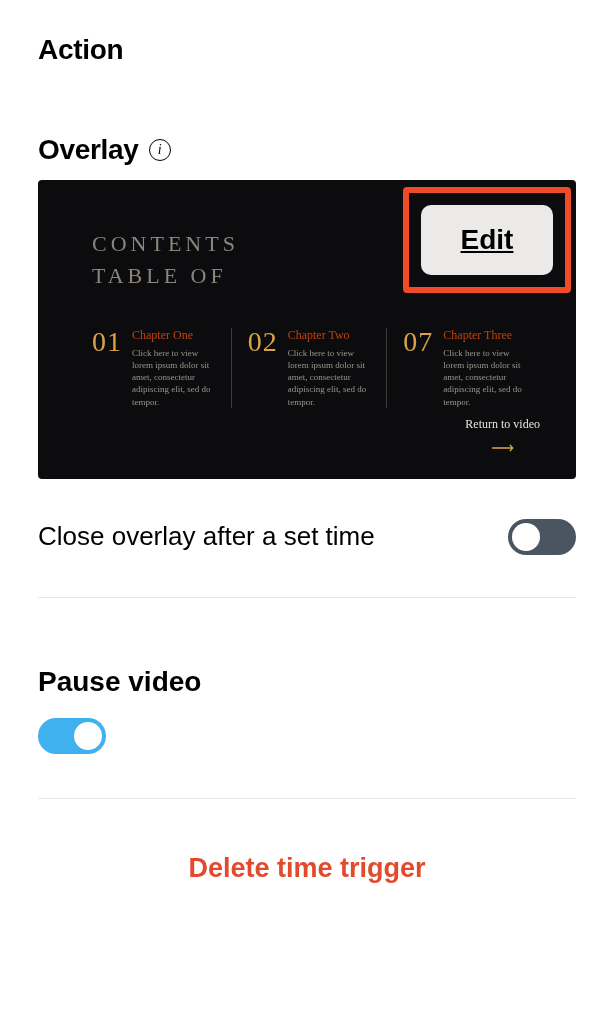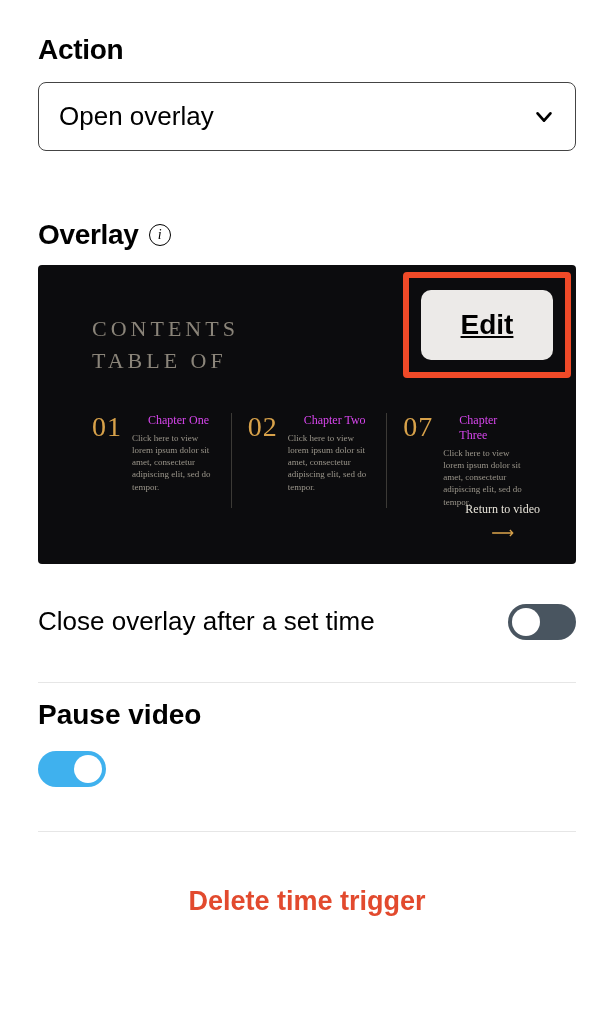"Open overlay" div.select { html: <div> <span>Open overlay</span> <svg> <path></path> </svg> </div> -> none }
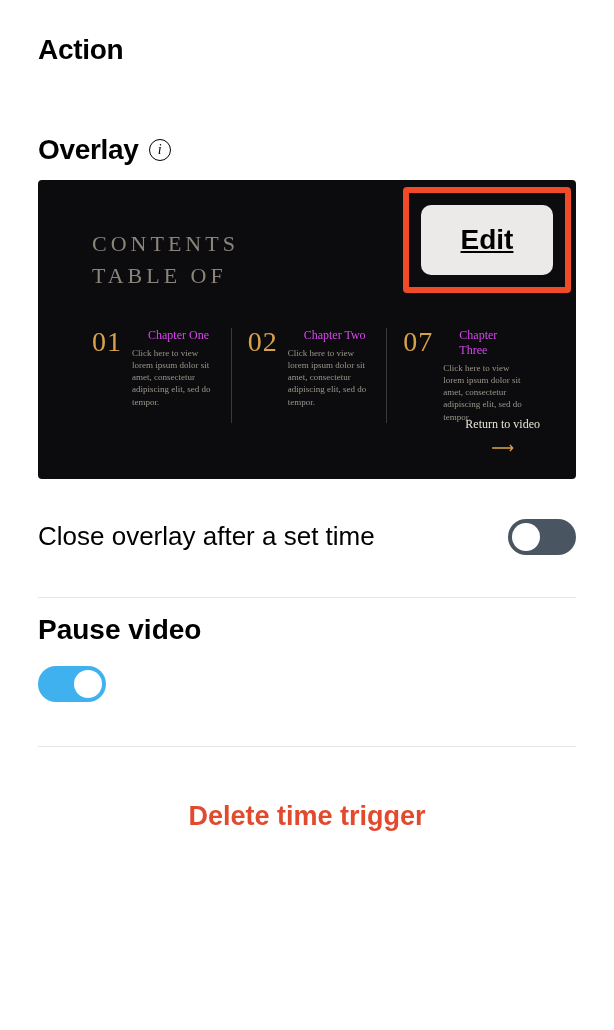"Chapter One" .chapter .name { color: #d946ef -> #c2410c; margin-left: 16px -> none }
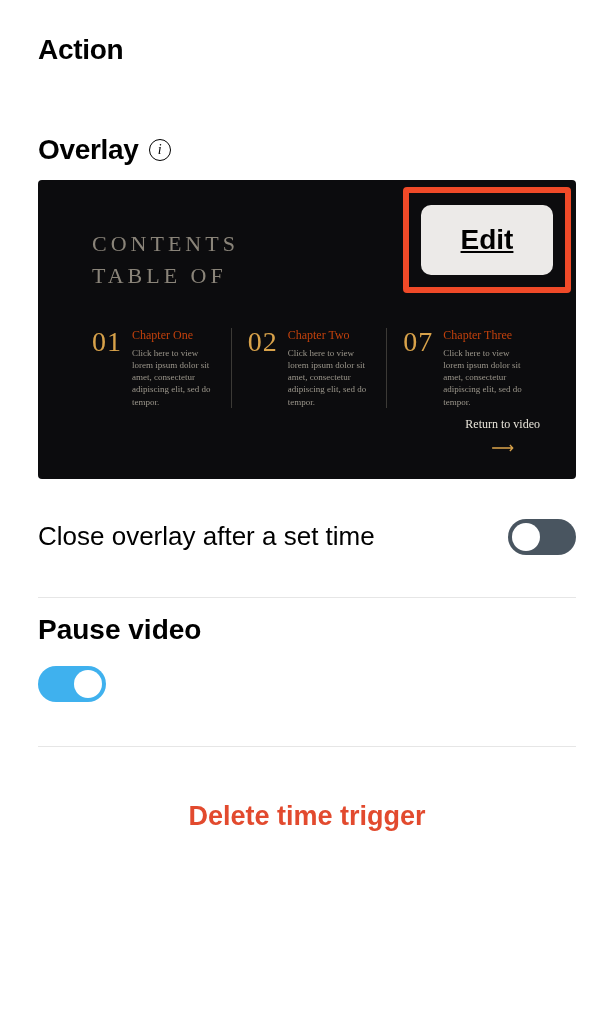"Pause video" .row-title { margin-top: 16px -> 68px }
